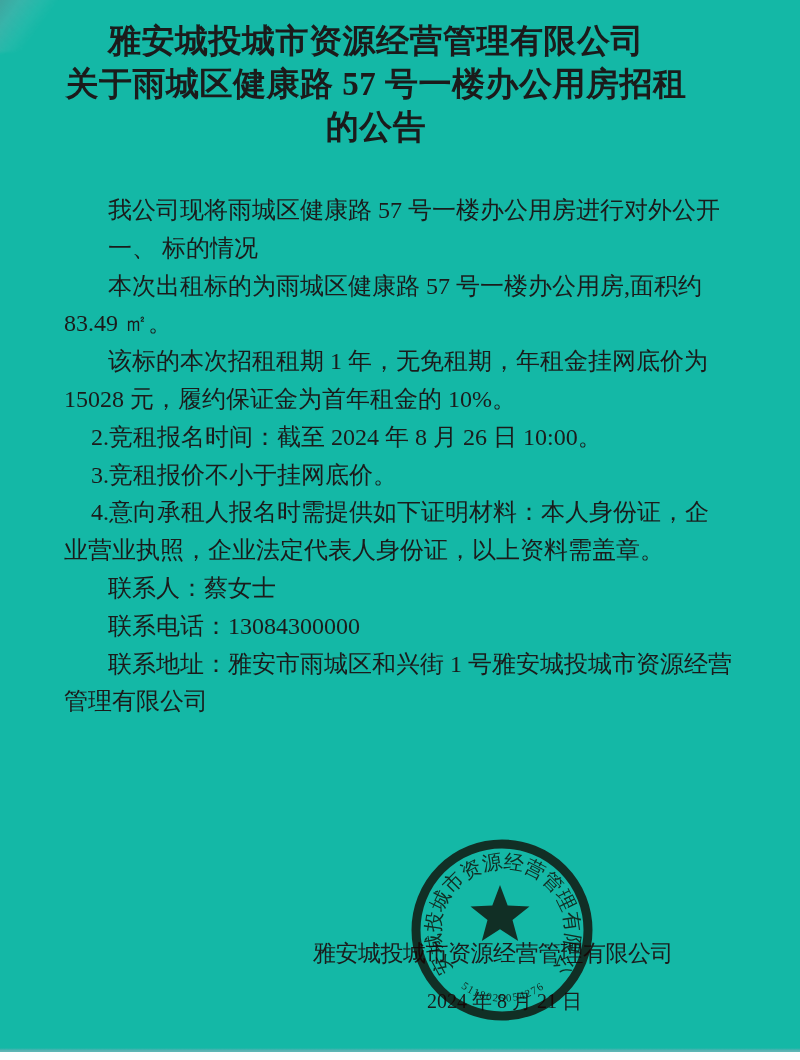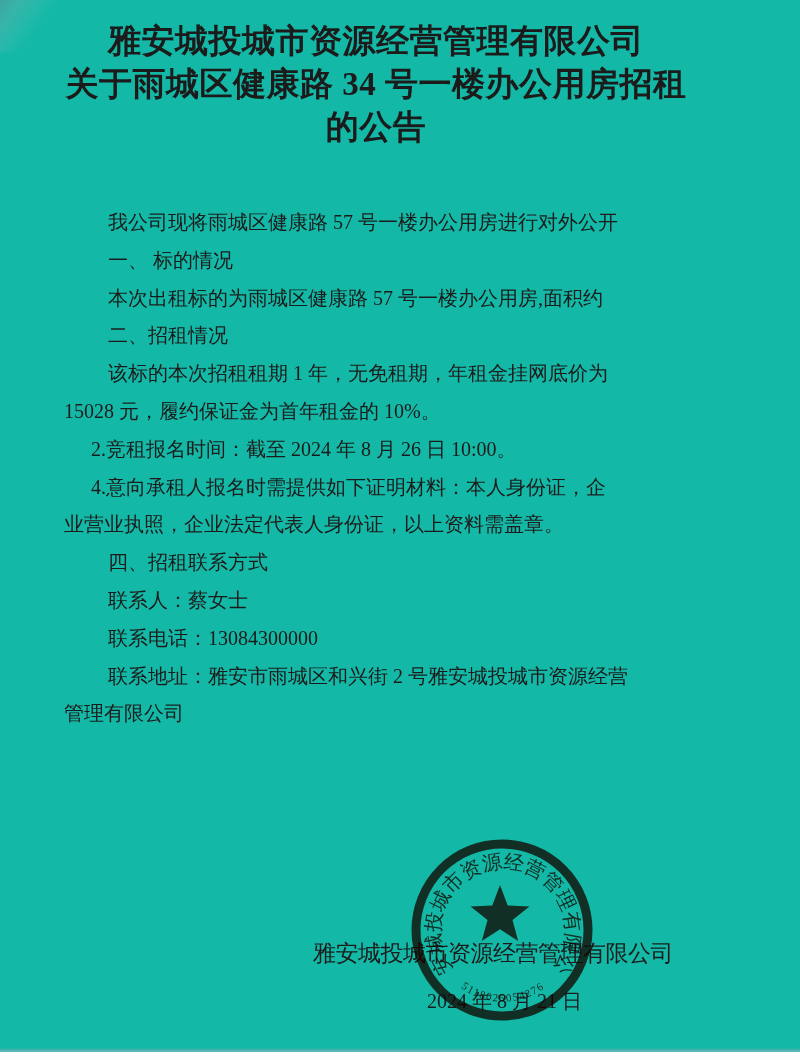"关于雨城区健康路 34 号一楼办公用房招租" div { text: 34 -> 57 }
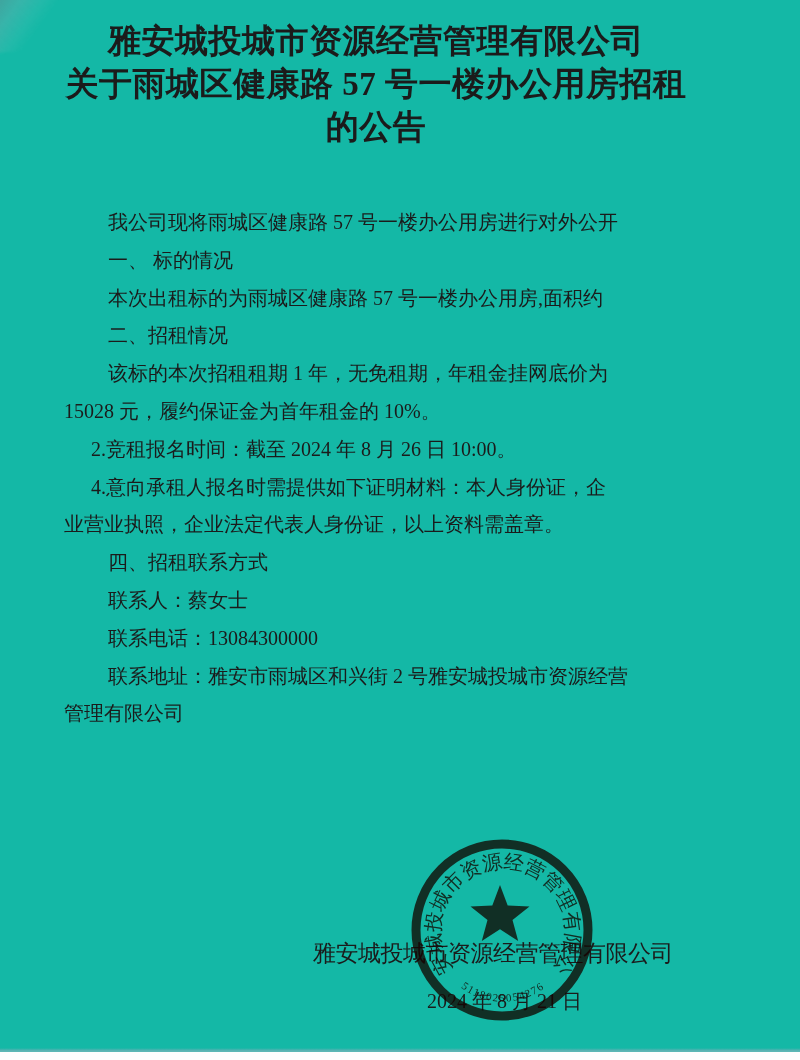"我公司现将雨城区健康路 57 号一楼办公用房进行对外公开" .doc-body { font-size: 20px -> 24px; top: 204px -> 192px }
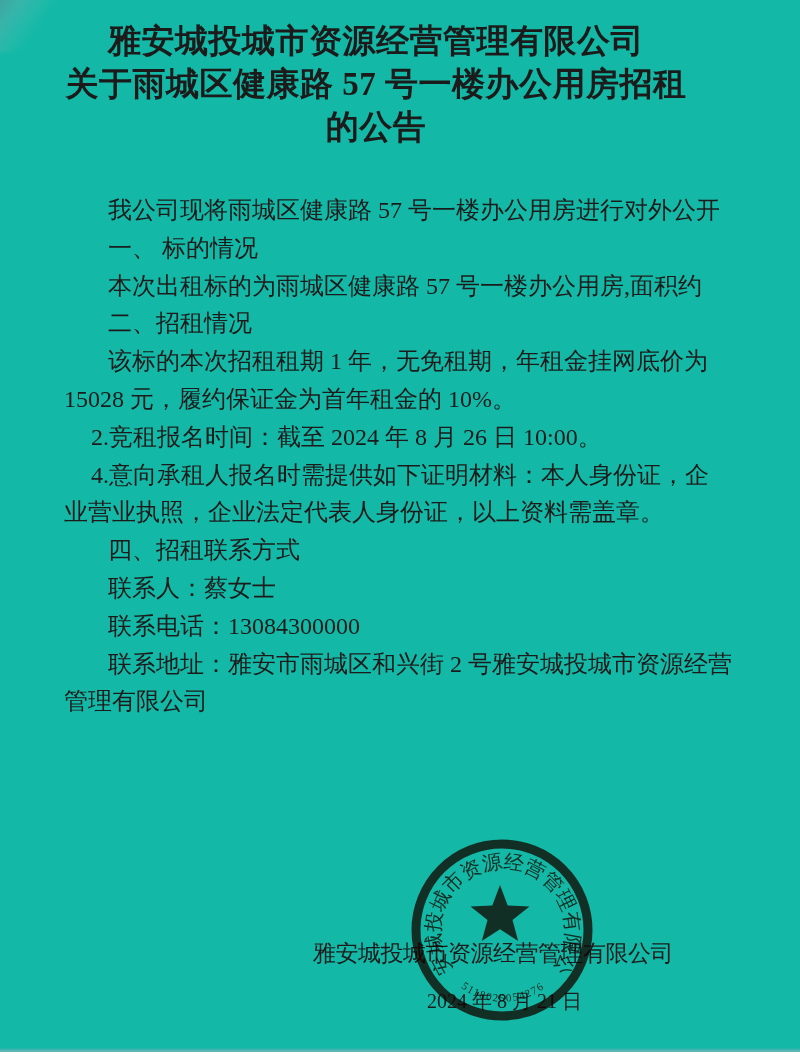"83.49 ㎡。" div.line { html: none -> <div>83.49 ㎡。</div> }
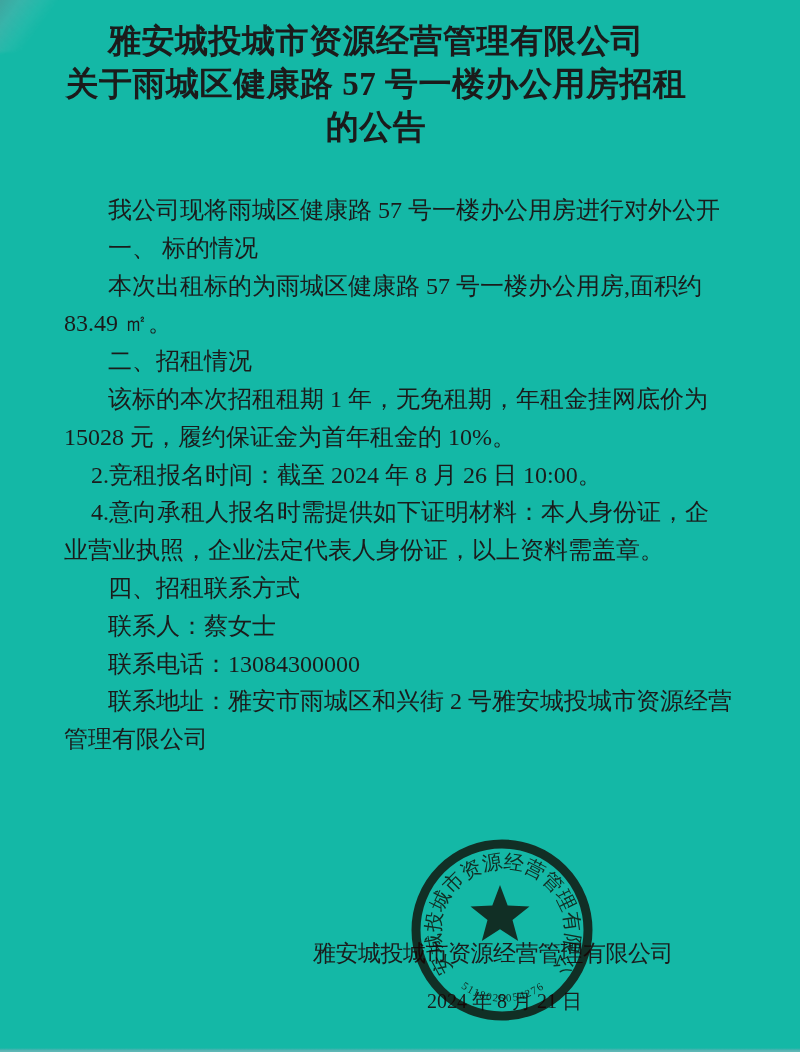"二、招租情况" div.line { html: <div>二、招租情况</div> -> none }
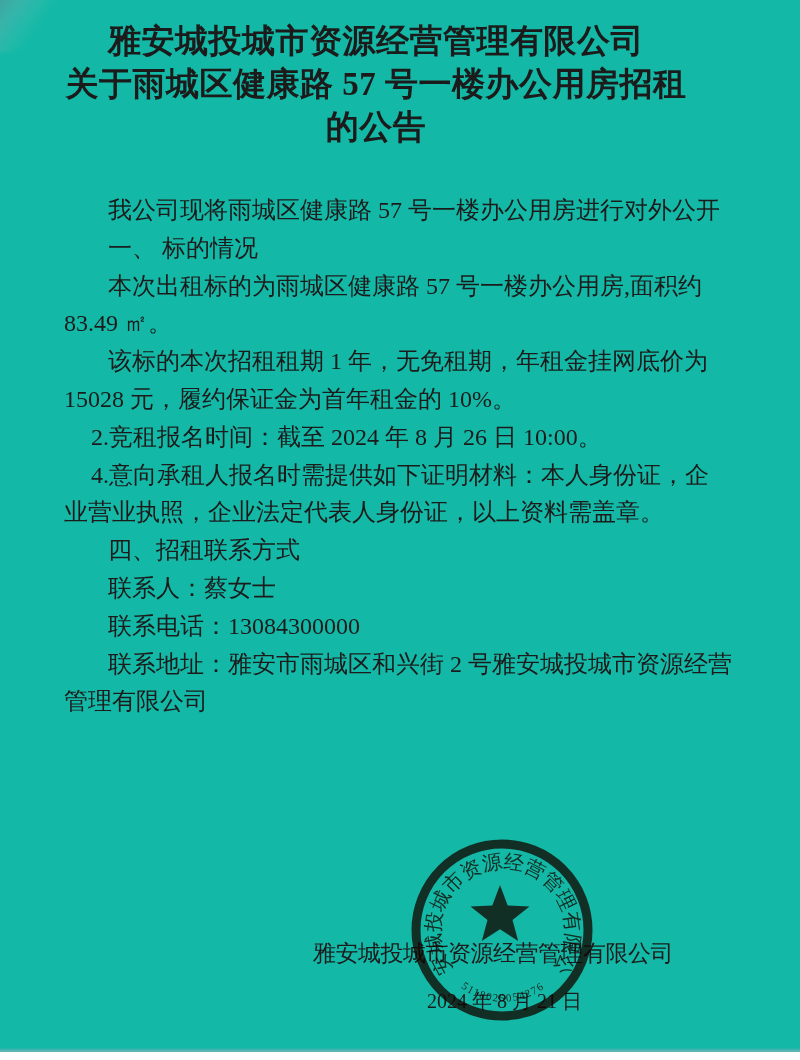"3.竞租报价不小于挂网底价。" div.line { html: none -> <div>3.竞租报价不小于挂网底价。</div> }
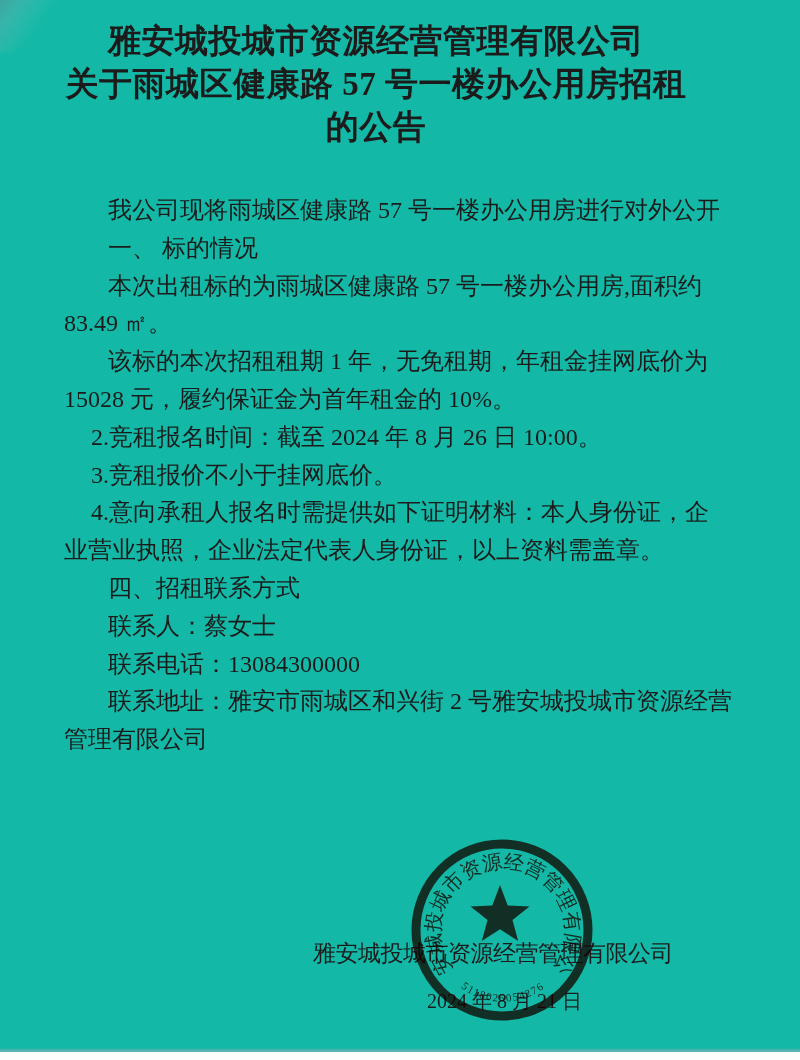"四、招租联系方式" div.line { html: <div>四、招租联系方式</div> -> none }
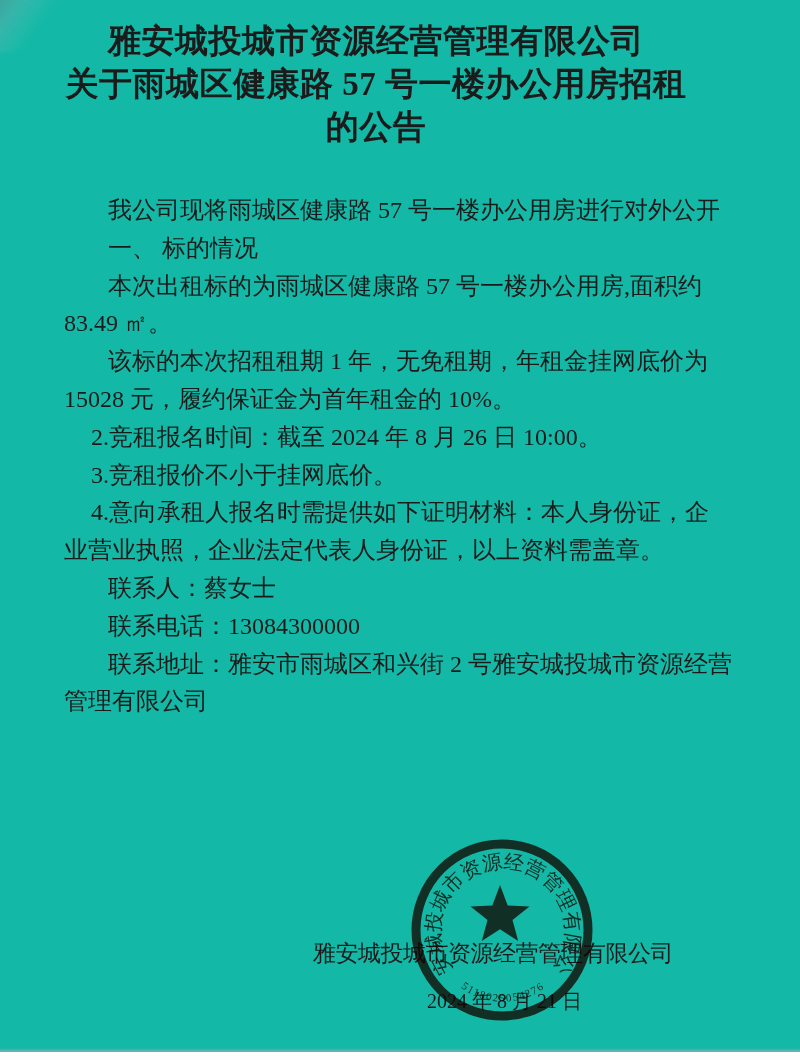"联系地址：雅安市雨城区和兴街 2 号雅安城投城市资源经营" div.line { text: 2 -> 1 }
